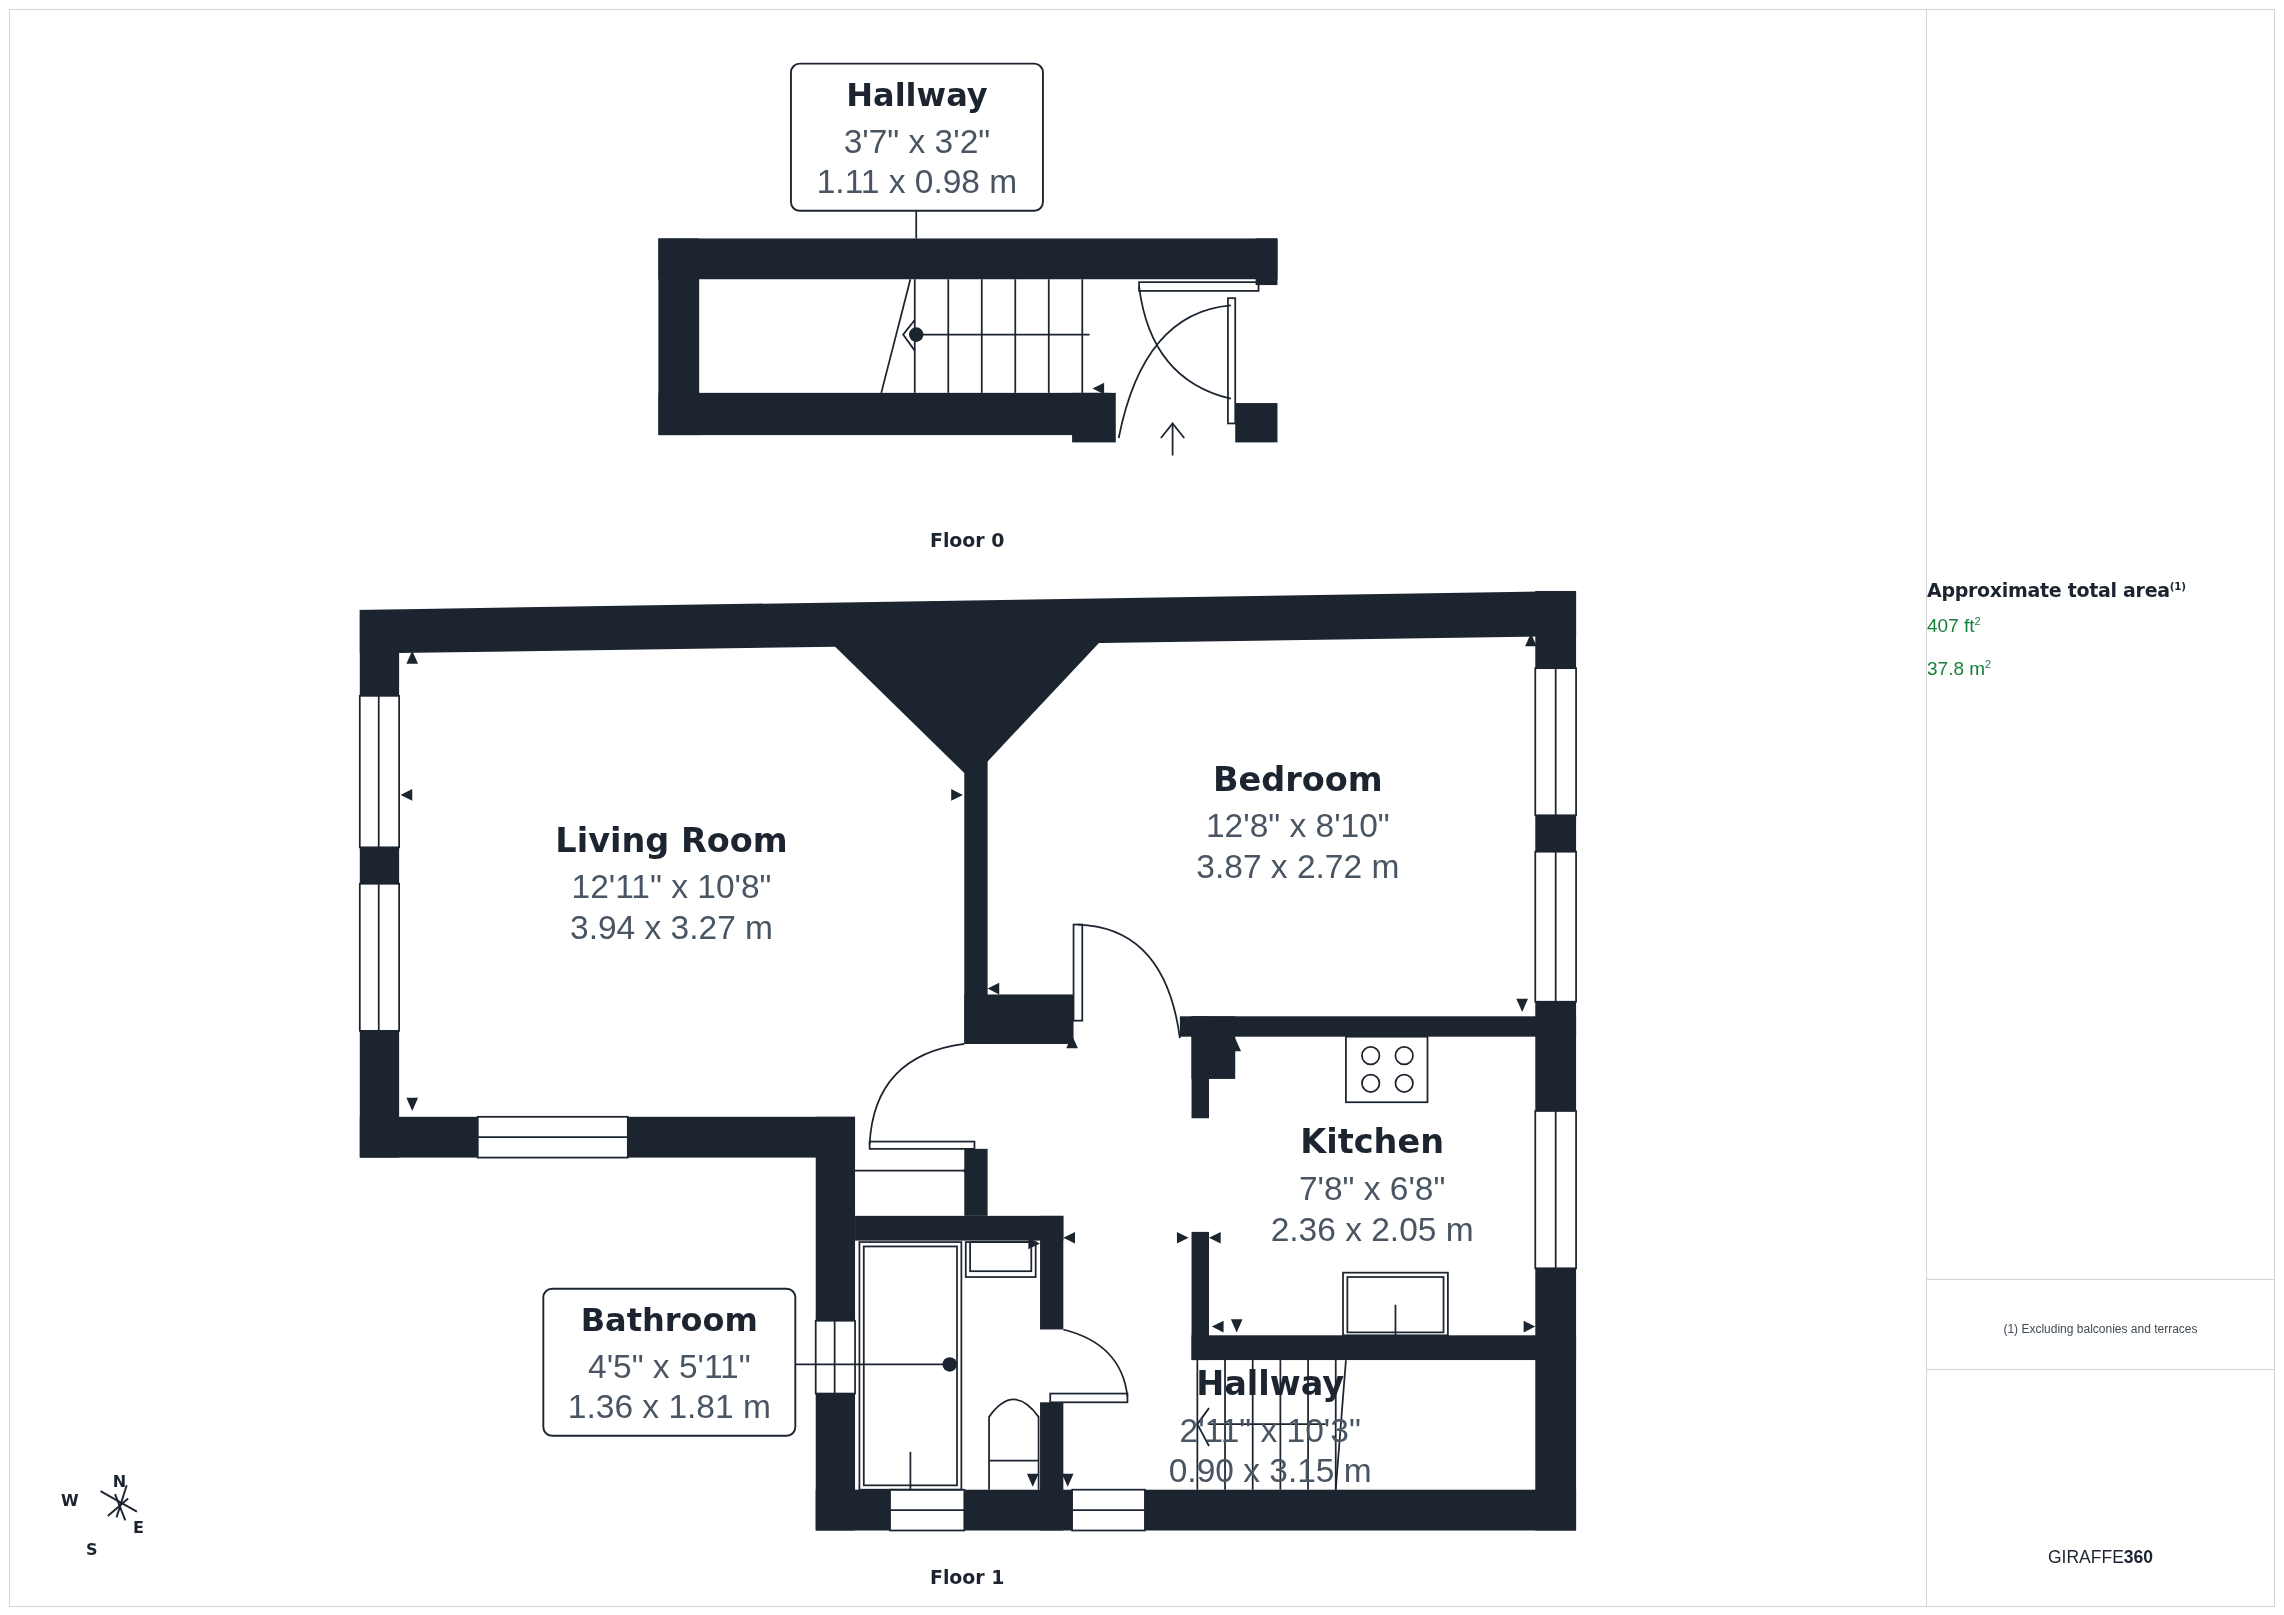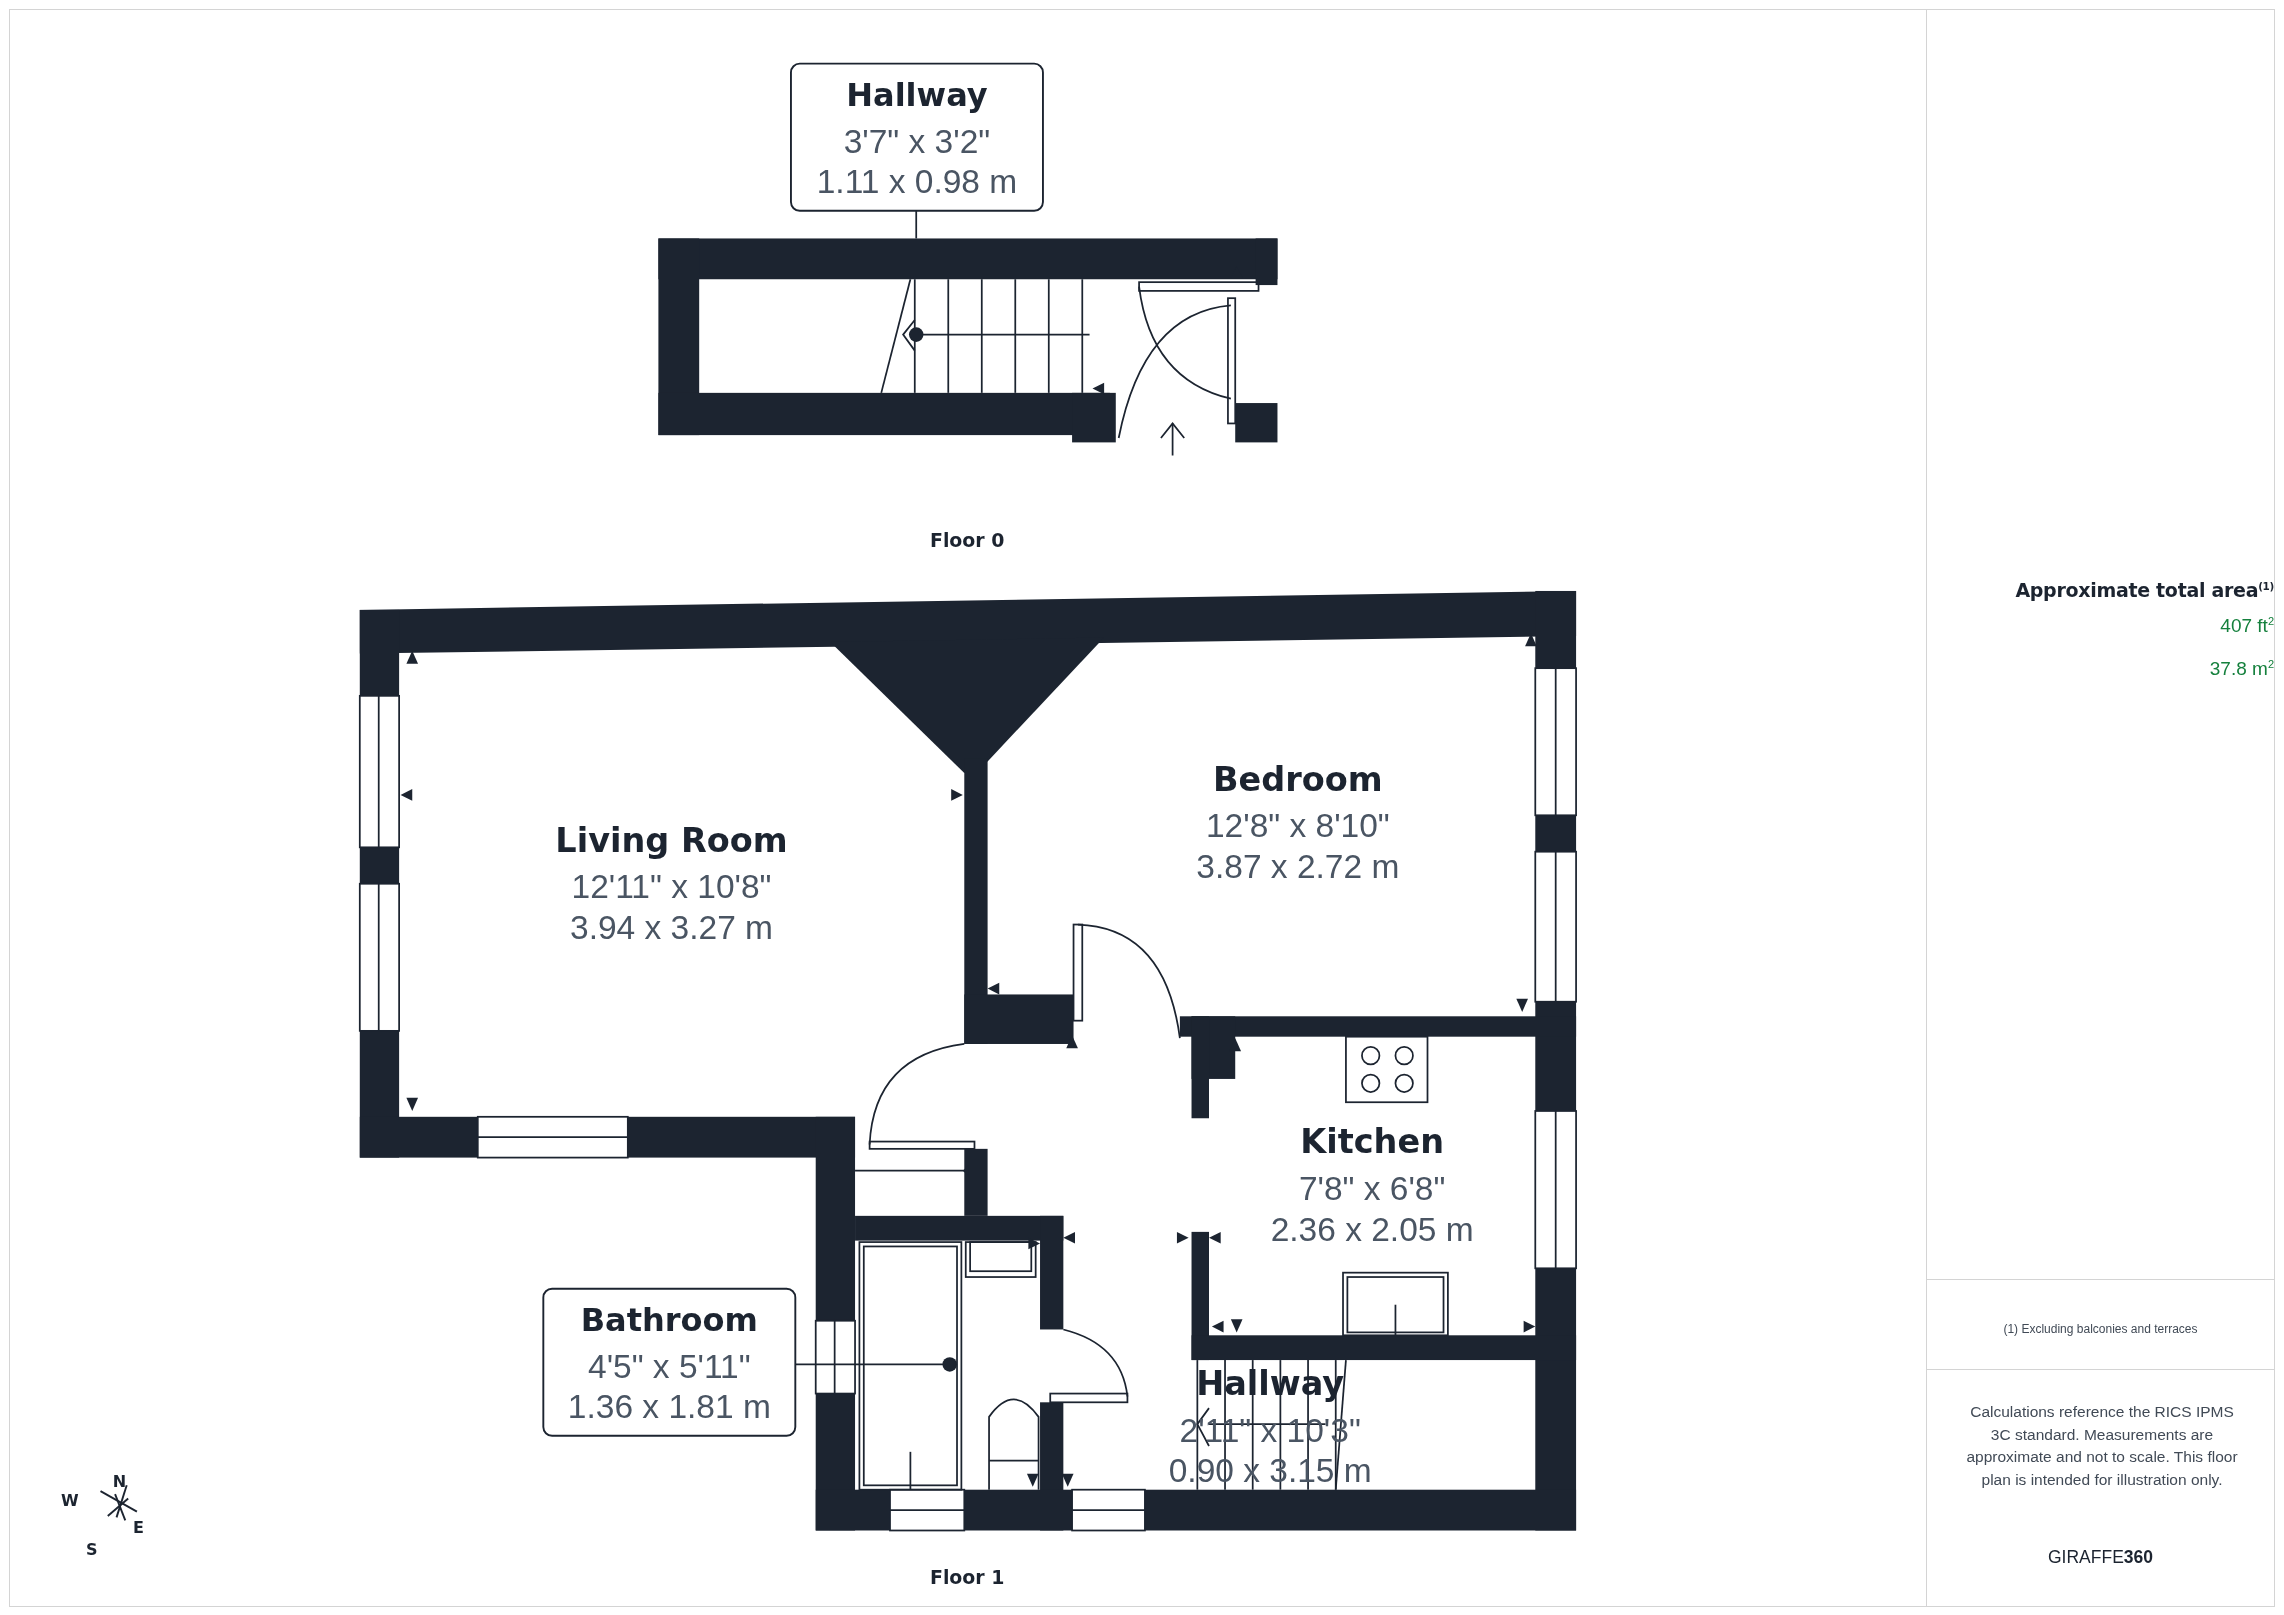"Approximate total area(1)" .area-block { text-align: right -> left }
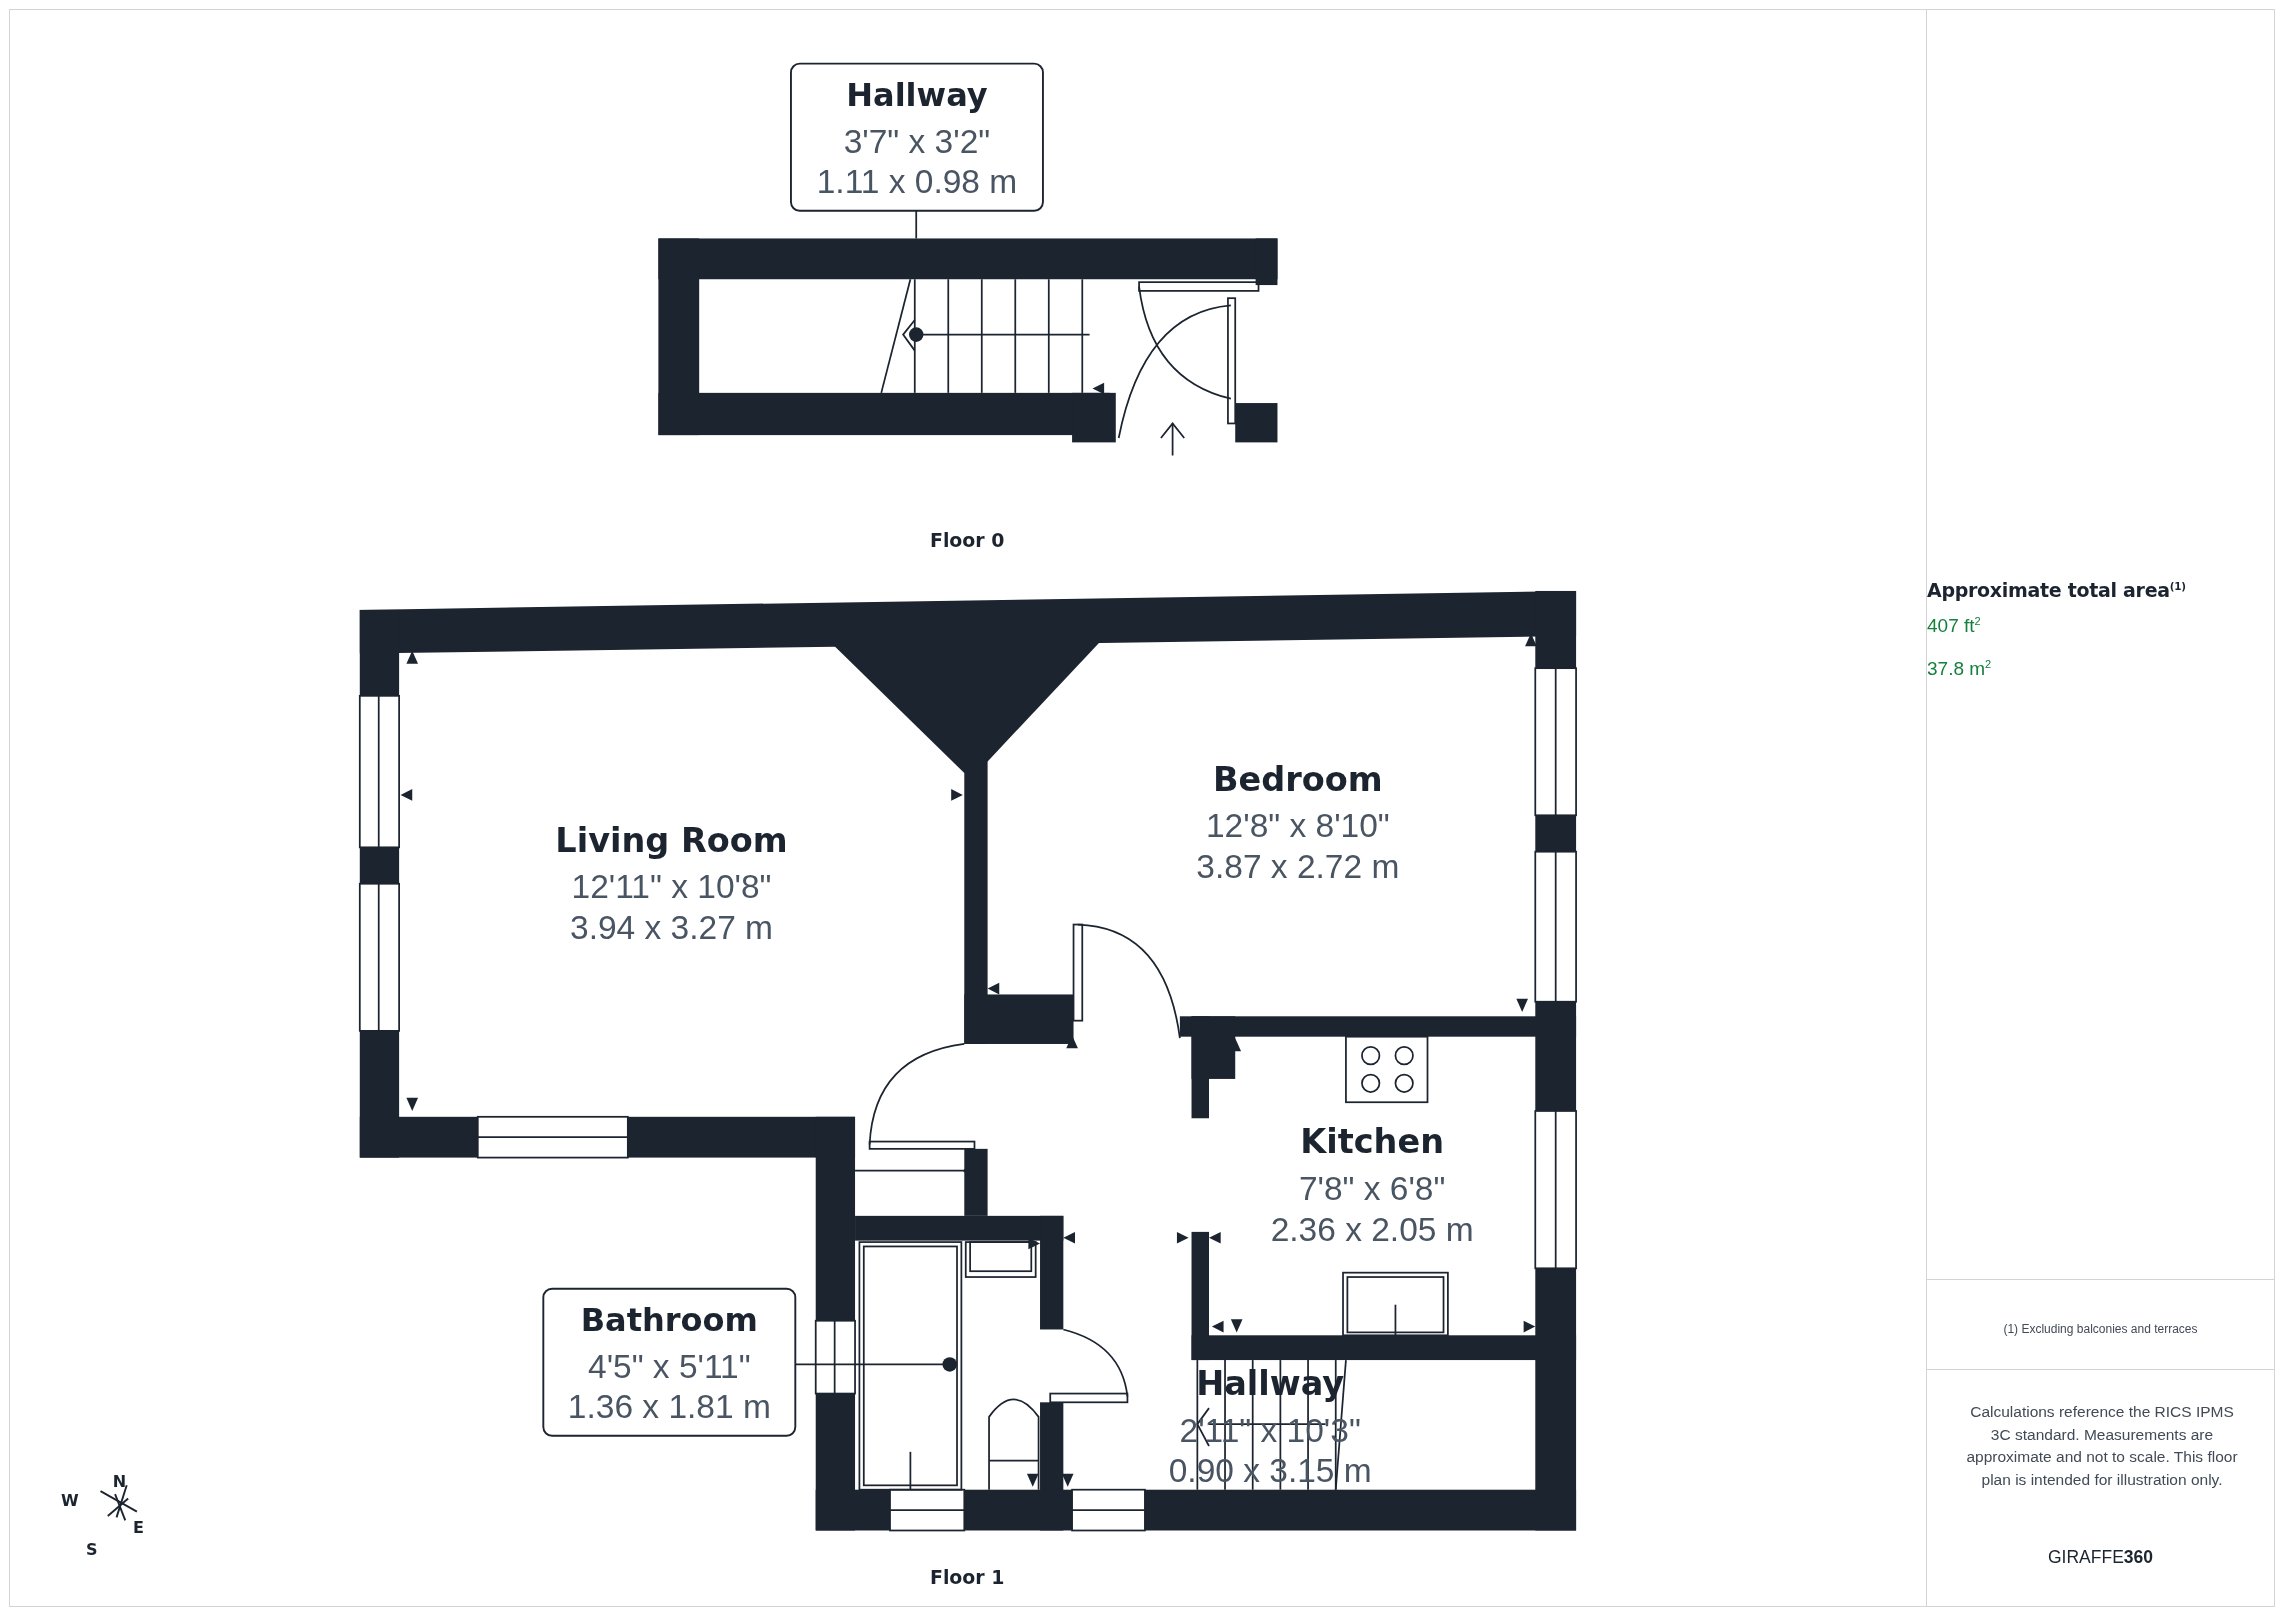"Calculations reference the RICS IPMS" div.disclaimer { html: <div>Calculations reference the RICS IPMS 3C standard. Measurements are approximate and not to scale. This floor plan is intended for illustration only.</div> -> none }
